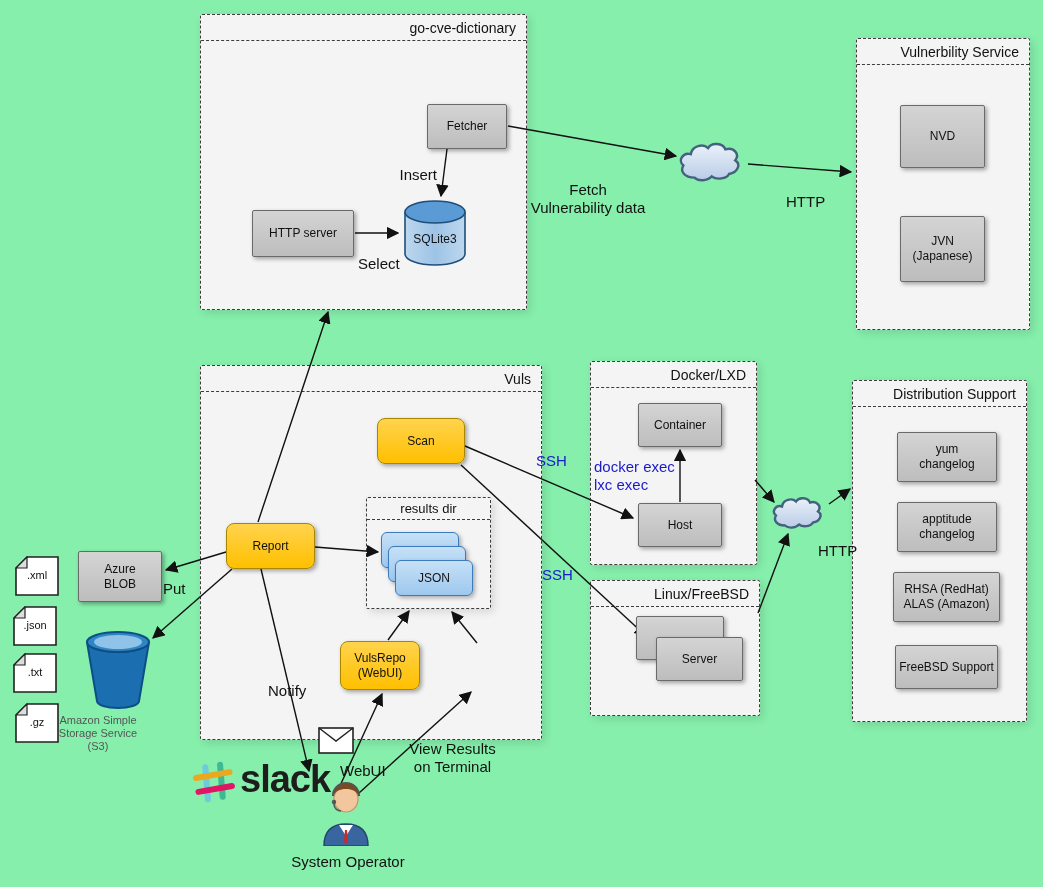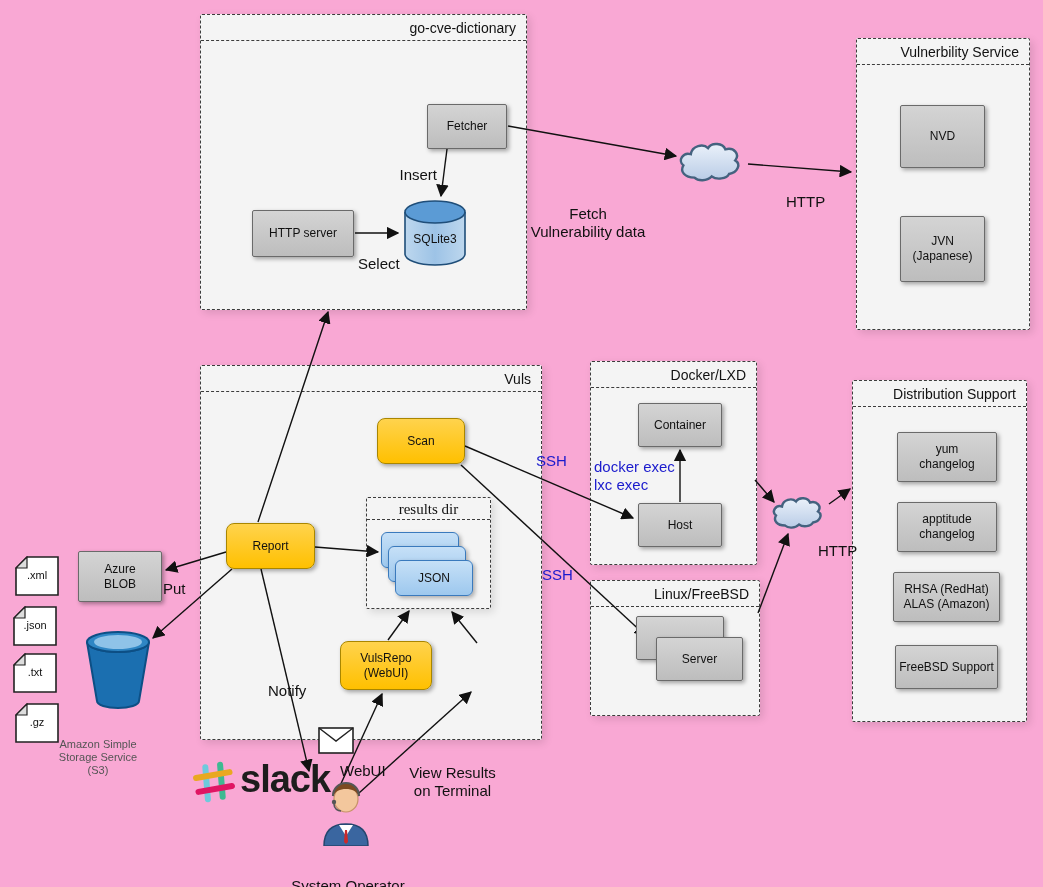"go-cve-dictionary" #canvas { background: #f9a8d4 -> #86efac }
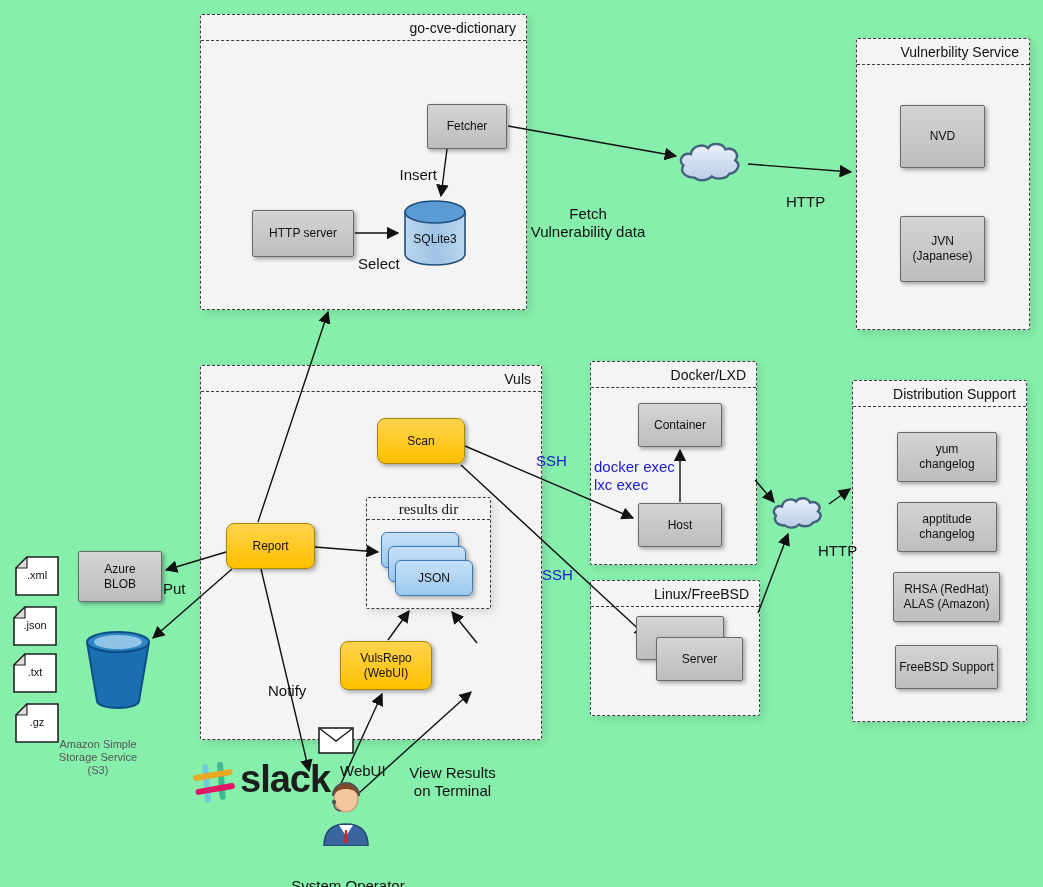"Fetch" .lbl.center { margin-top: 24px -> none }
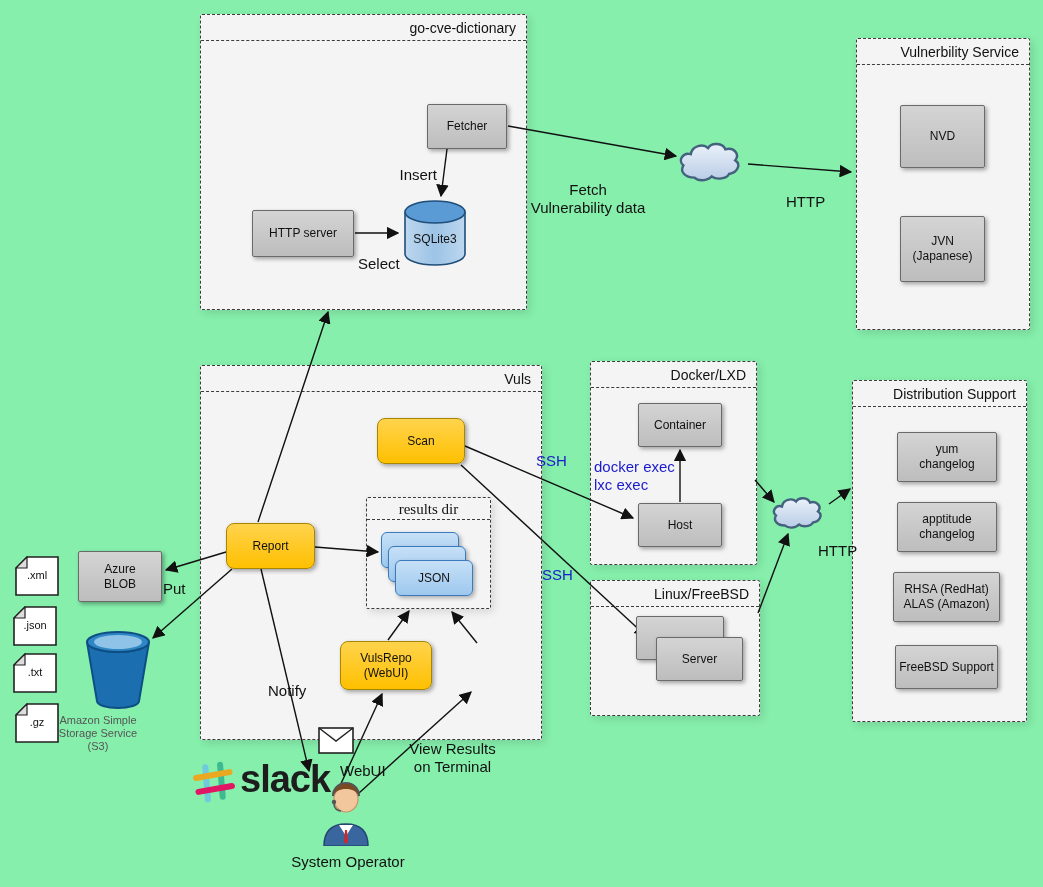"results dir" .group-title.small { font-family: Liberation Serif, serif -> none; font-size: 15px -> 13px }
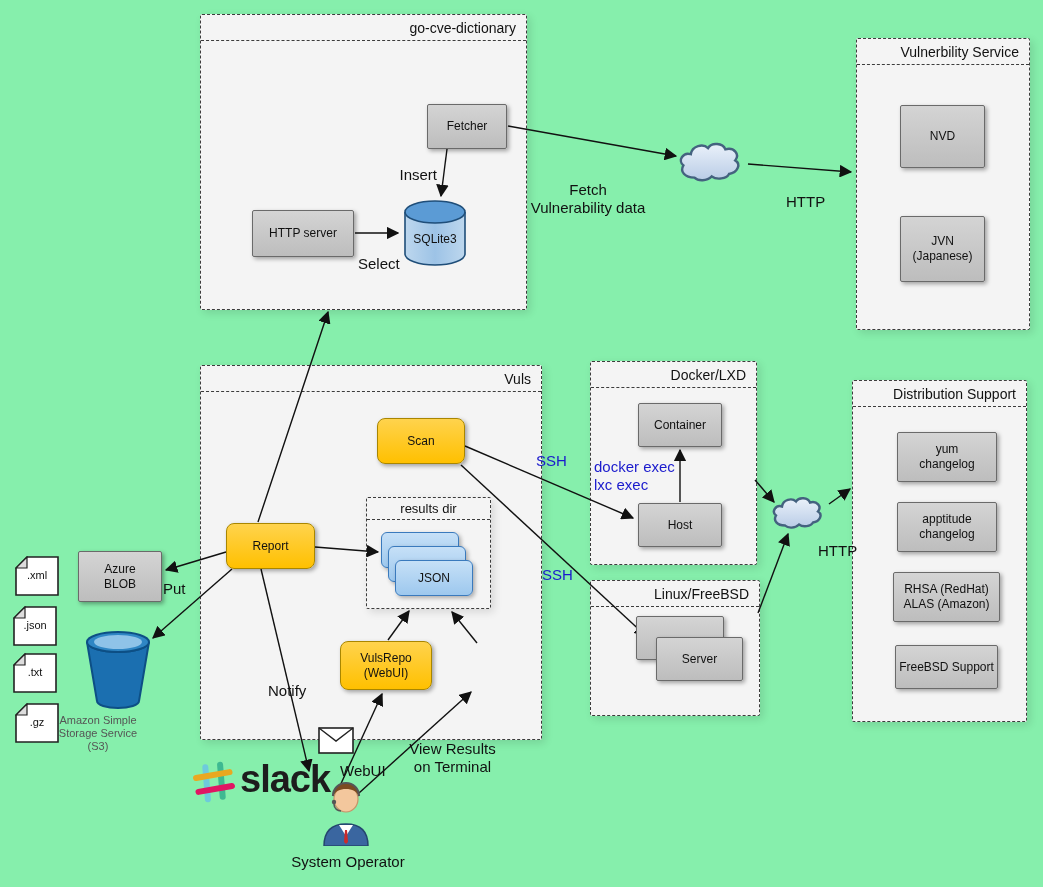"VulsRepo" div.node { width: 92px -> 80px }
